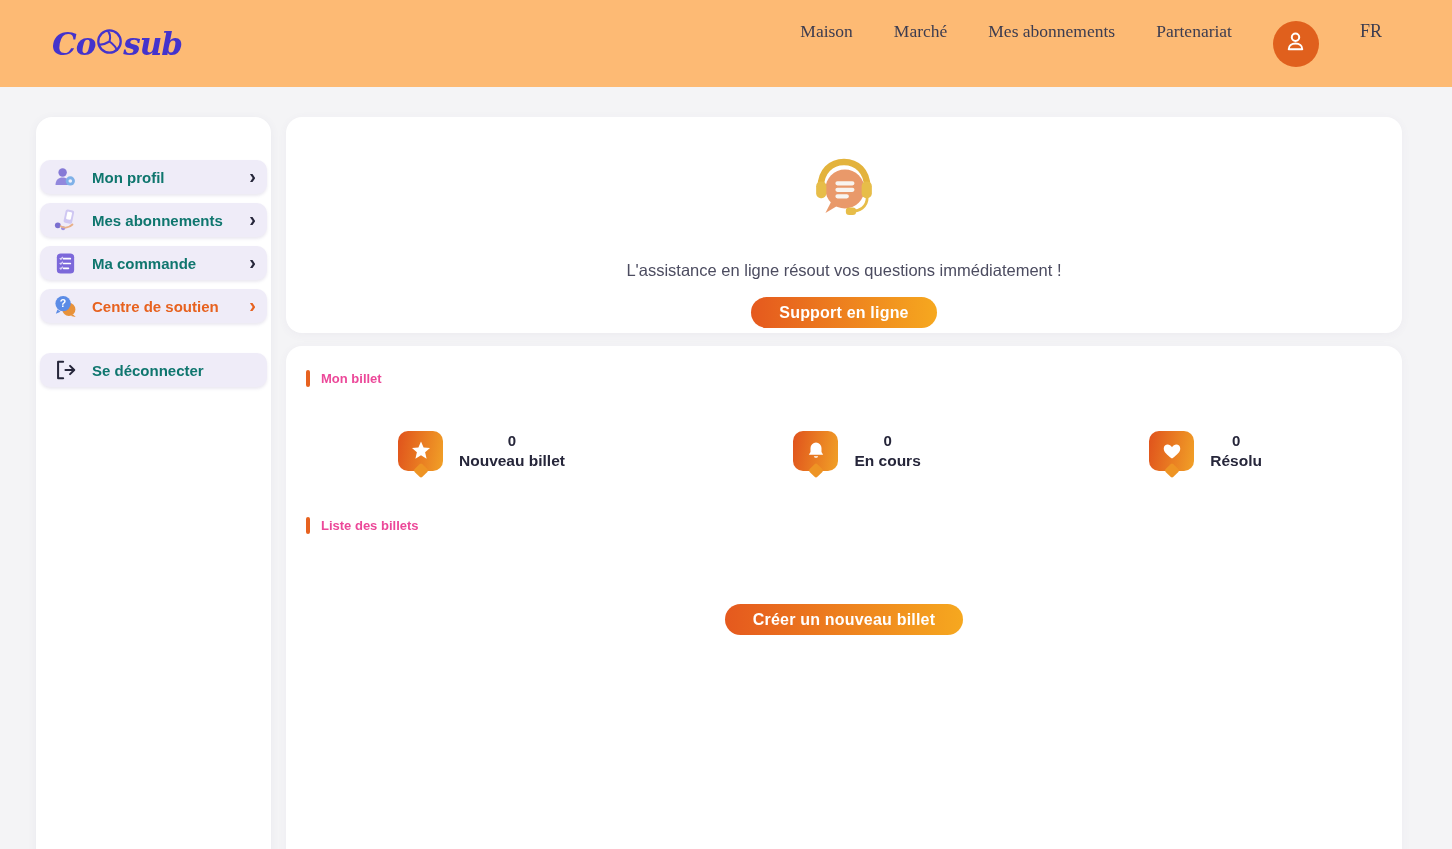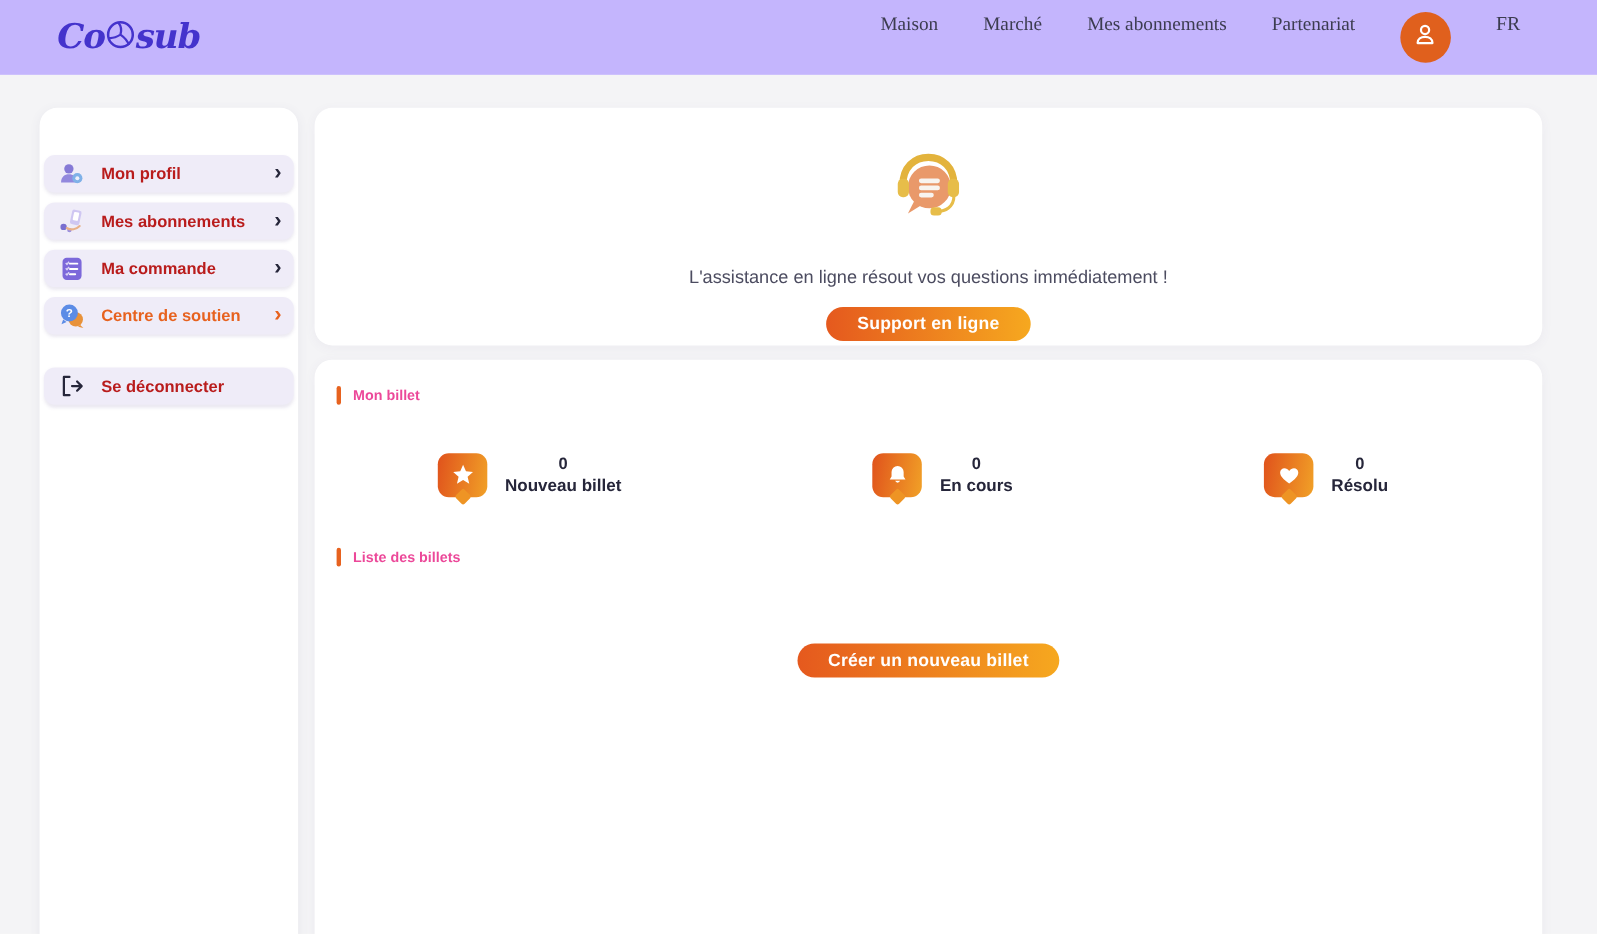"Co" header { background: #c4b5fd -> #fdba74; height: 68px -> 87px }
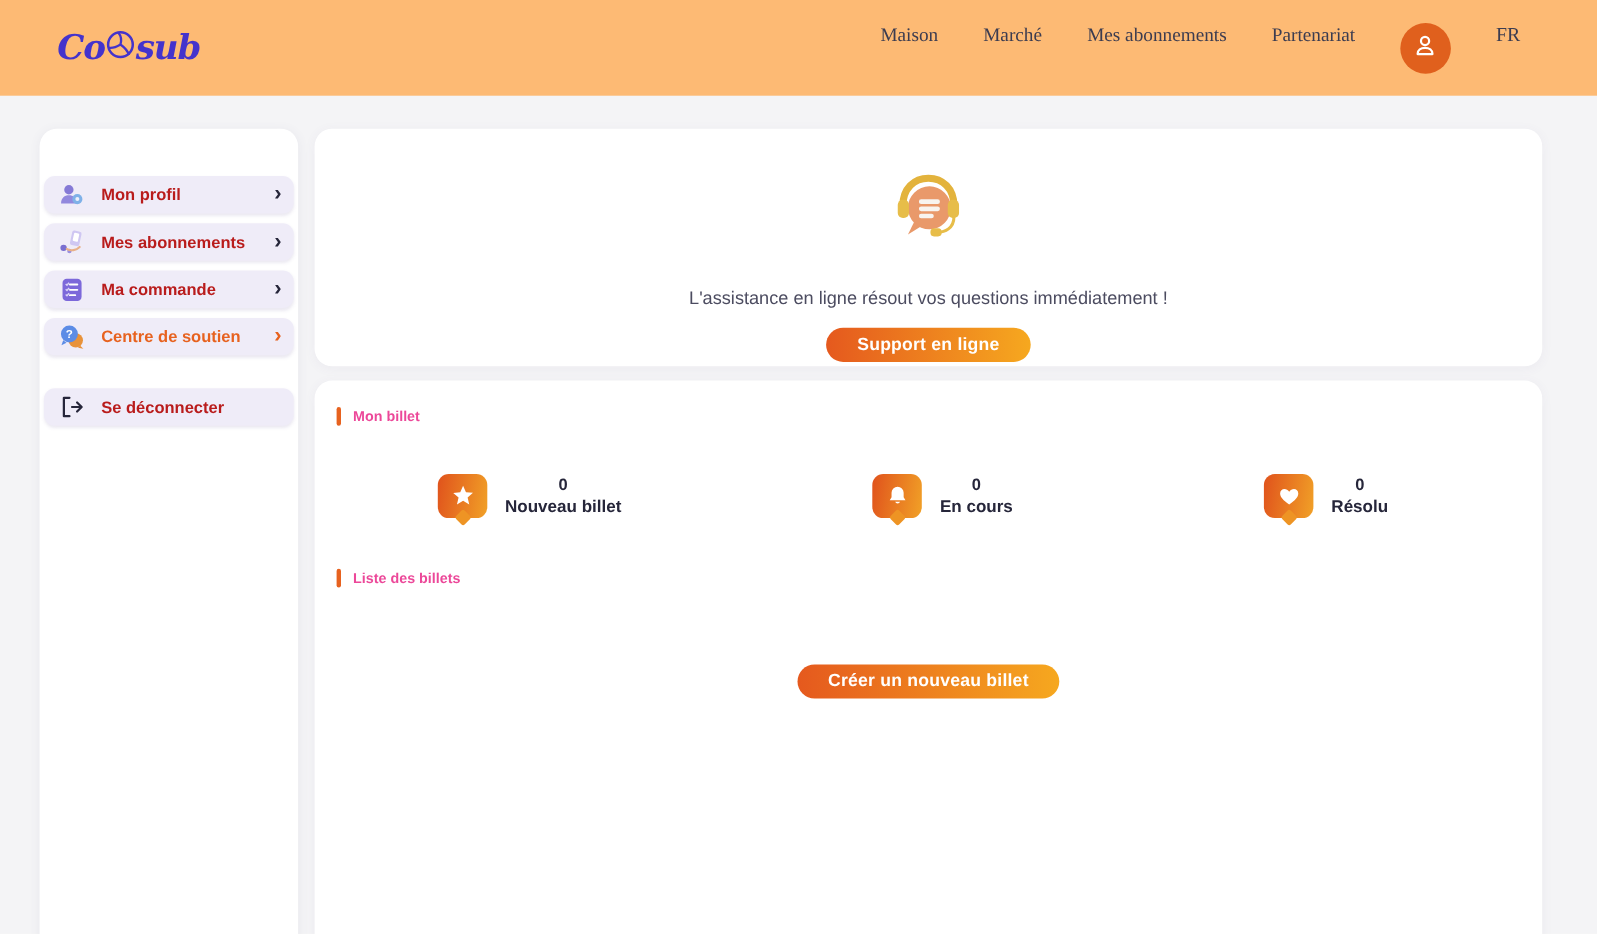"Mon profil" .s-label { color: #b91c1c -> #0f766e }
